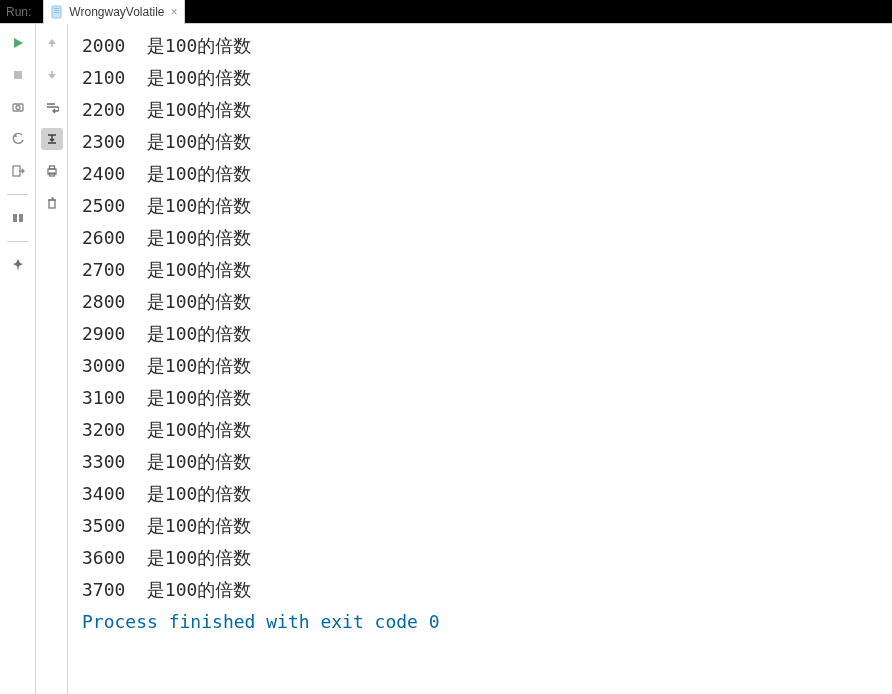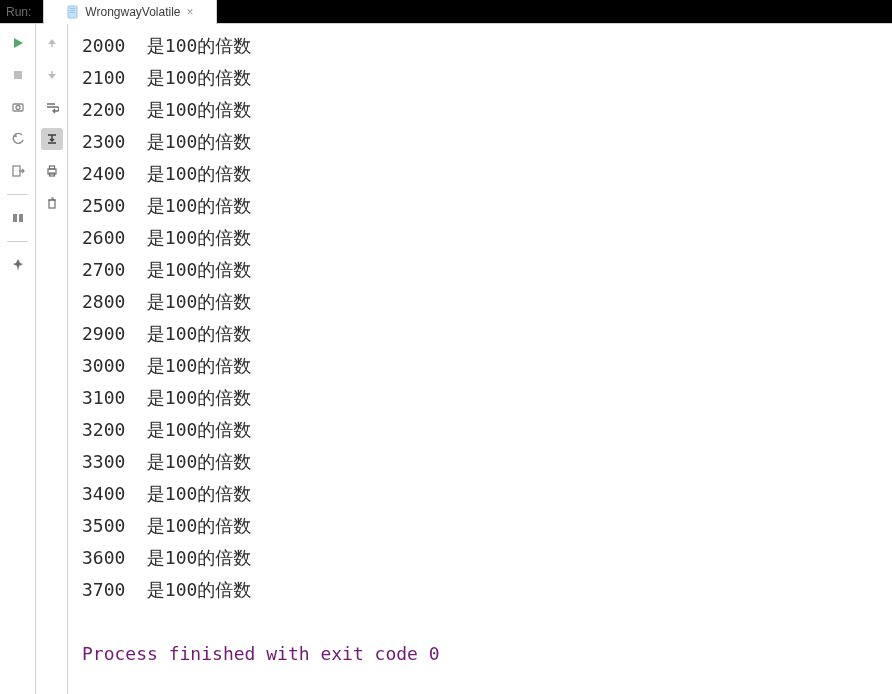"WrongwayVolatile" .tab { padding: 0 22px -> 0 6px }
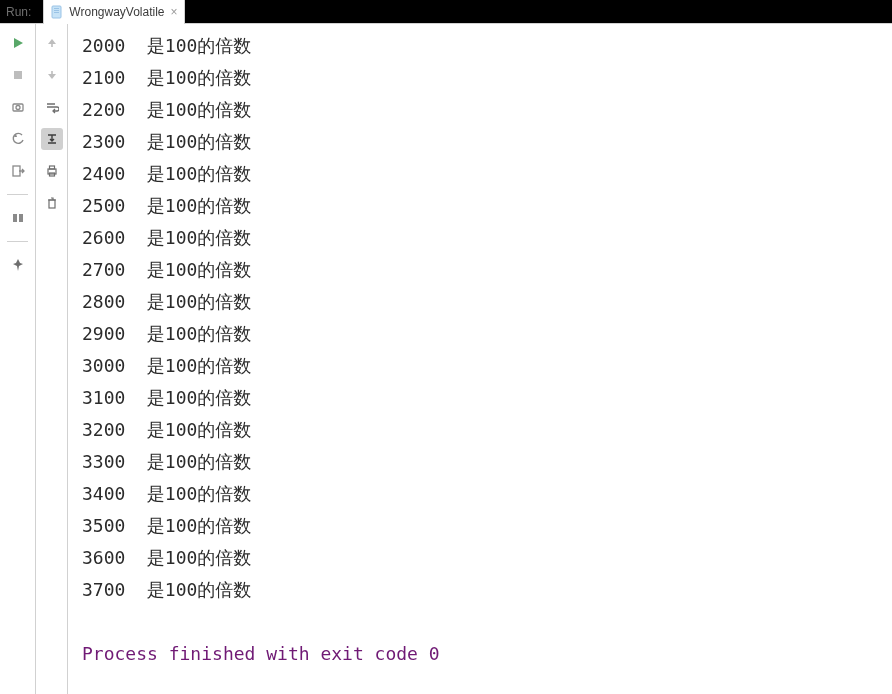"Process finished with exit code" .console .exit-line { color: #701a75 -> #0369a1; margin-top: 32px -> none }
